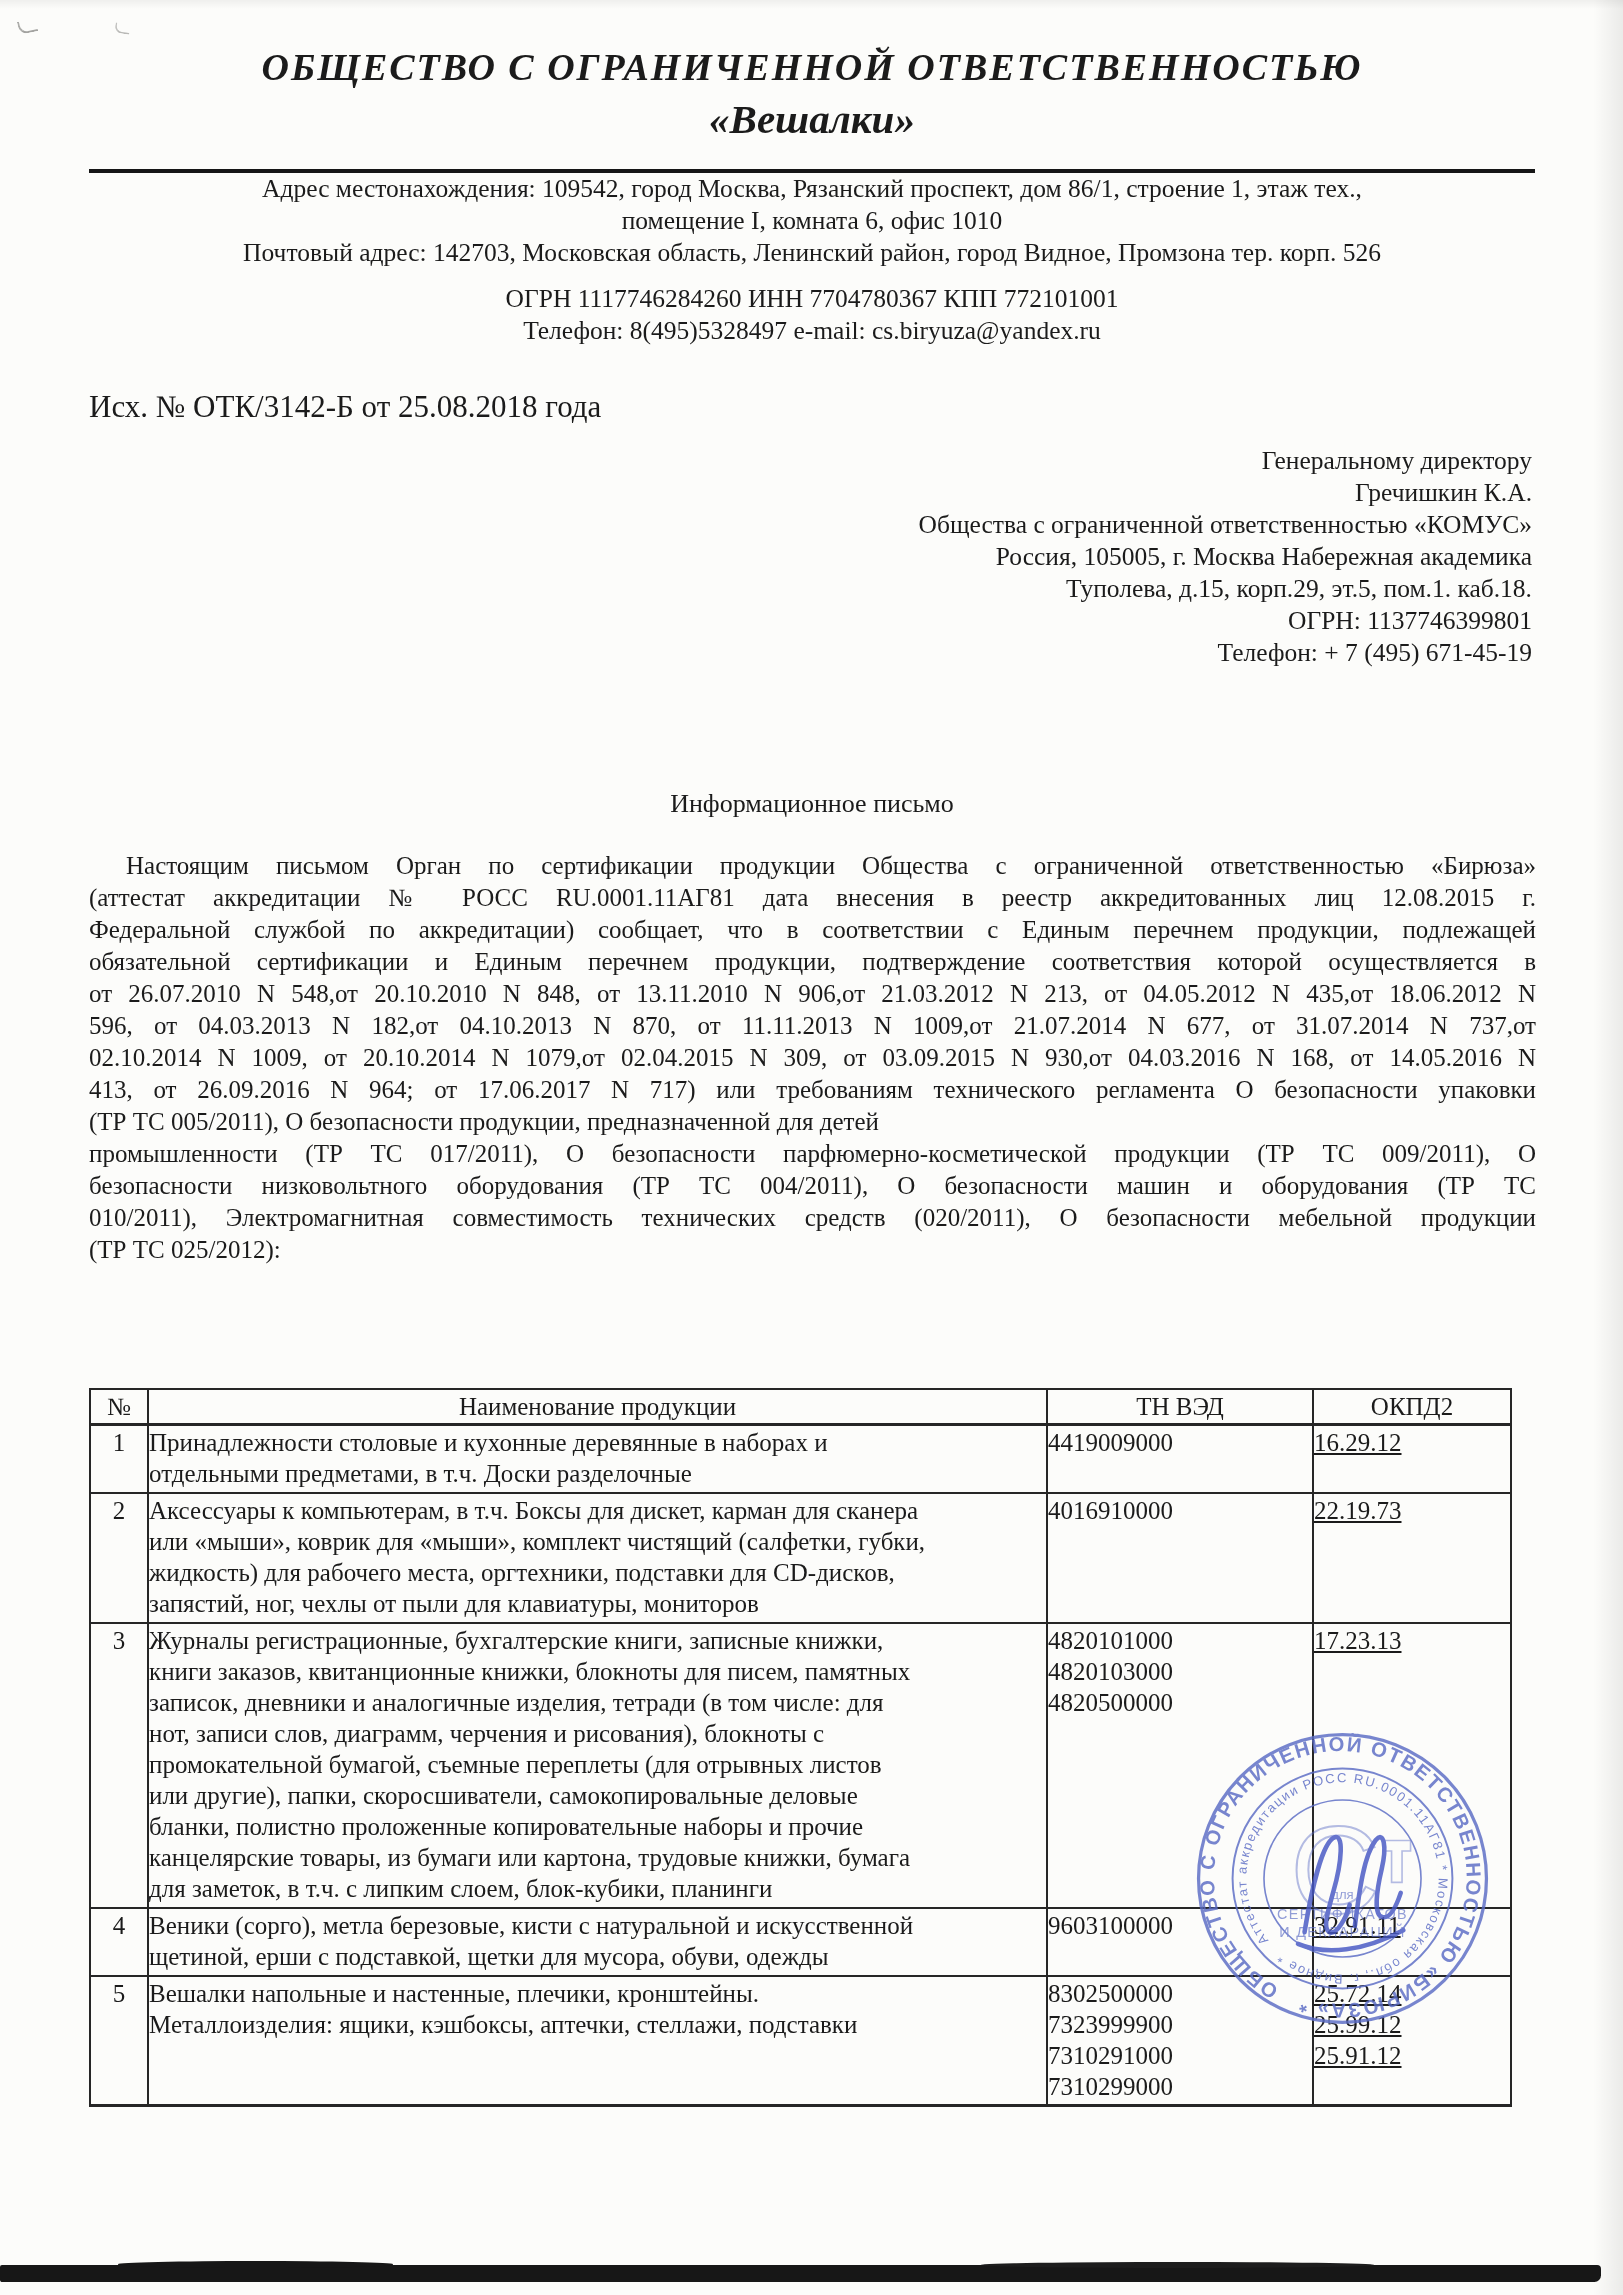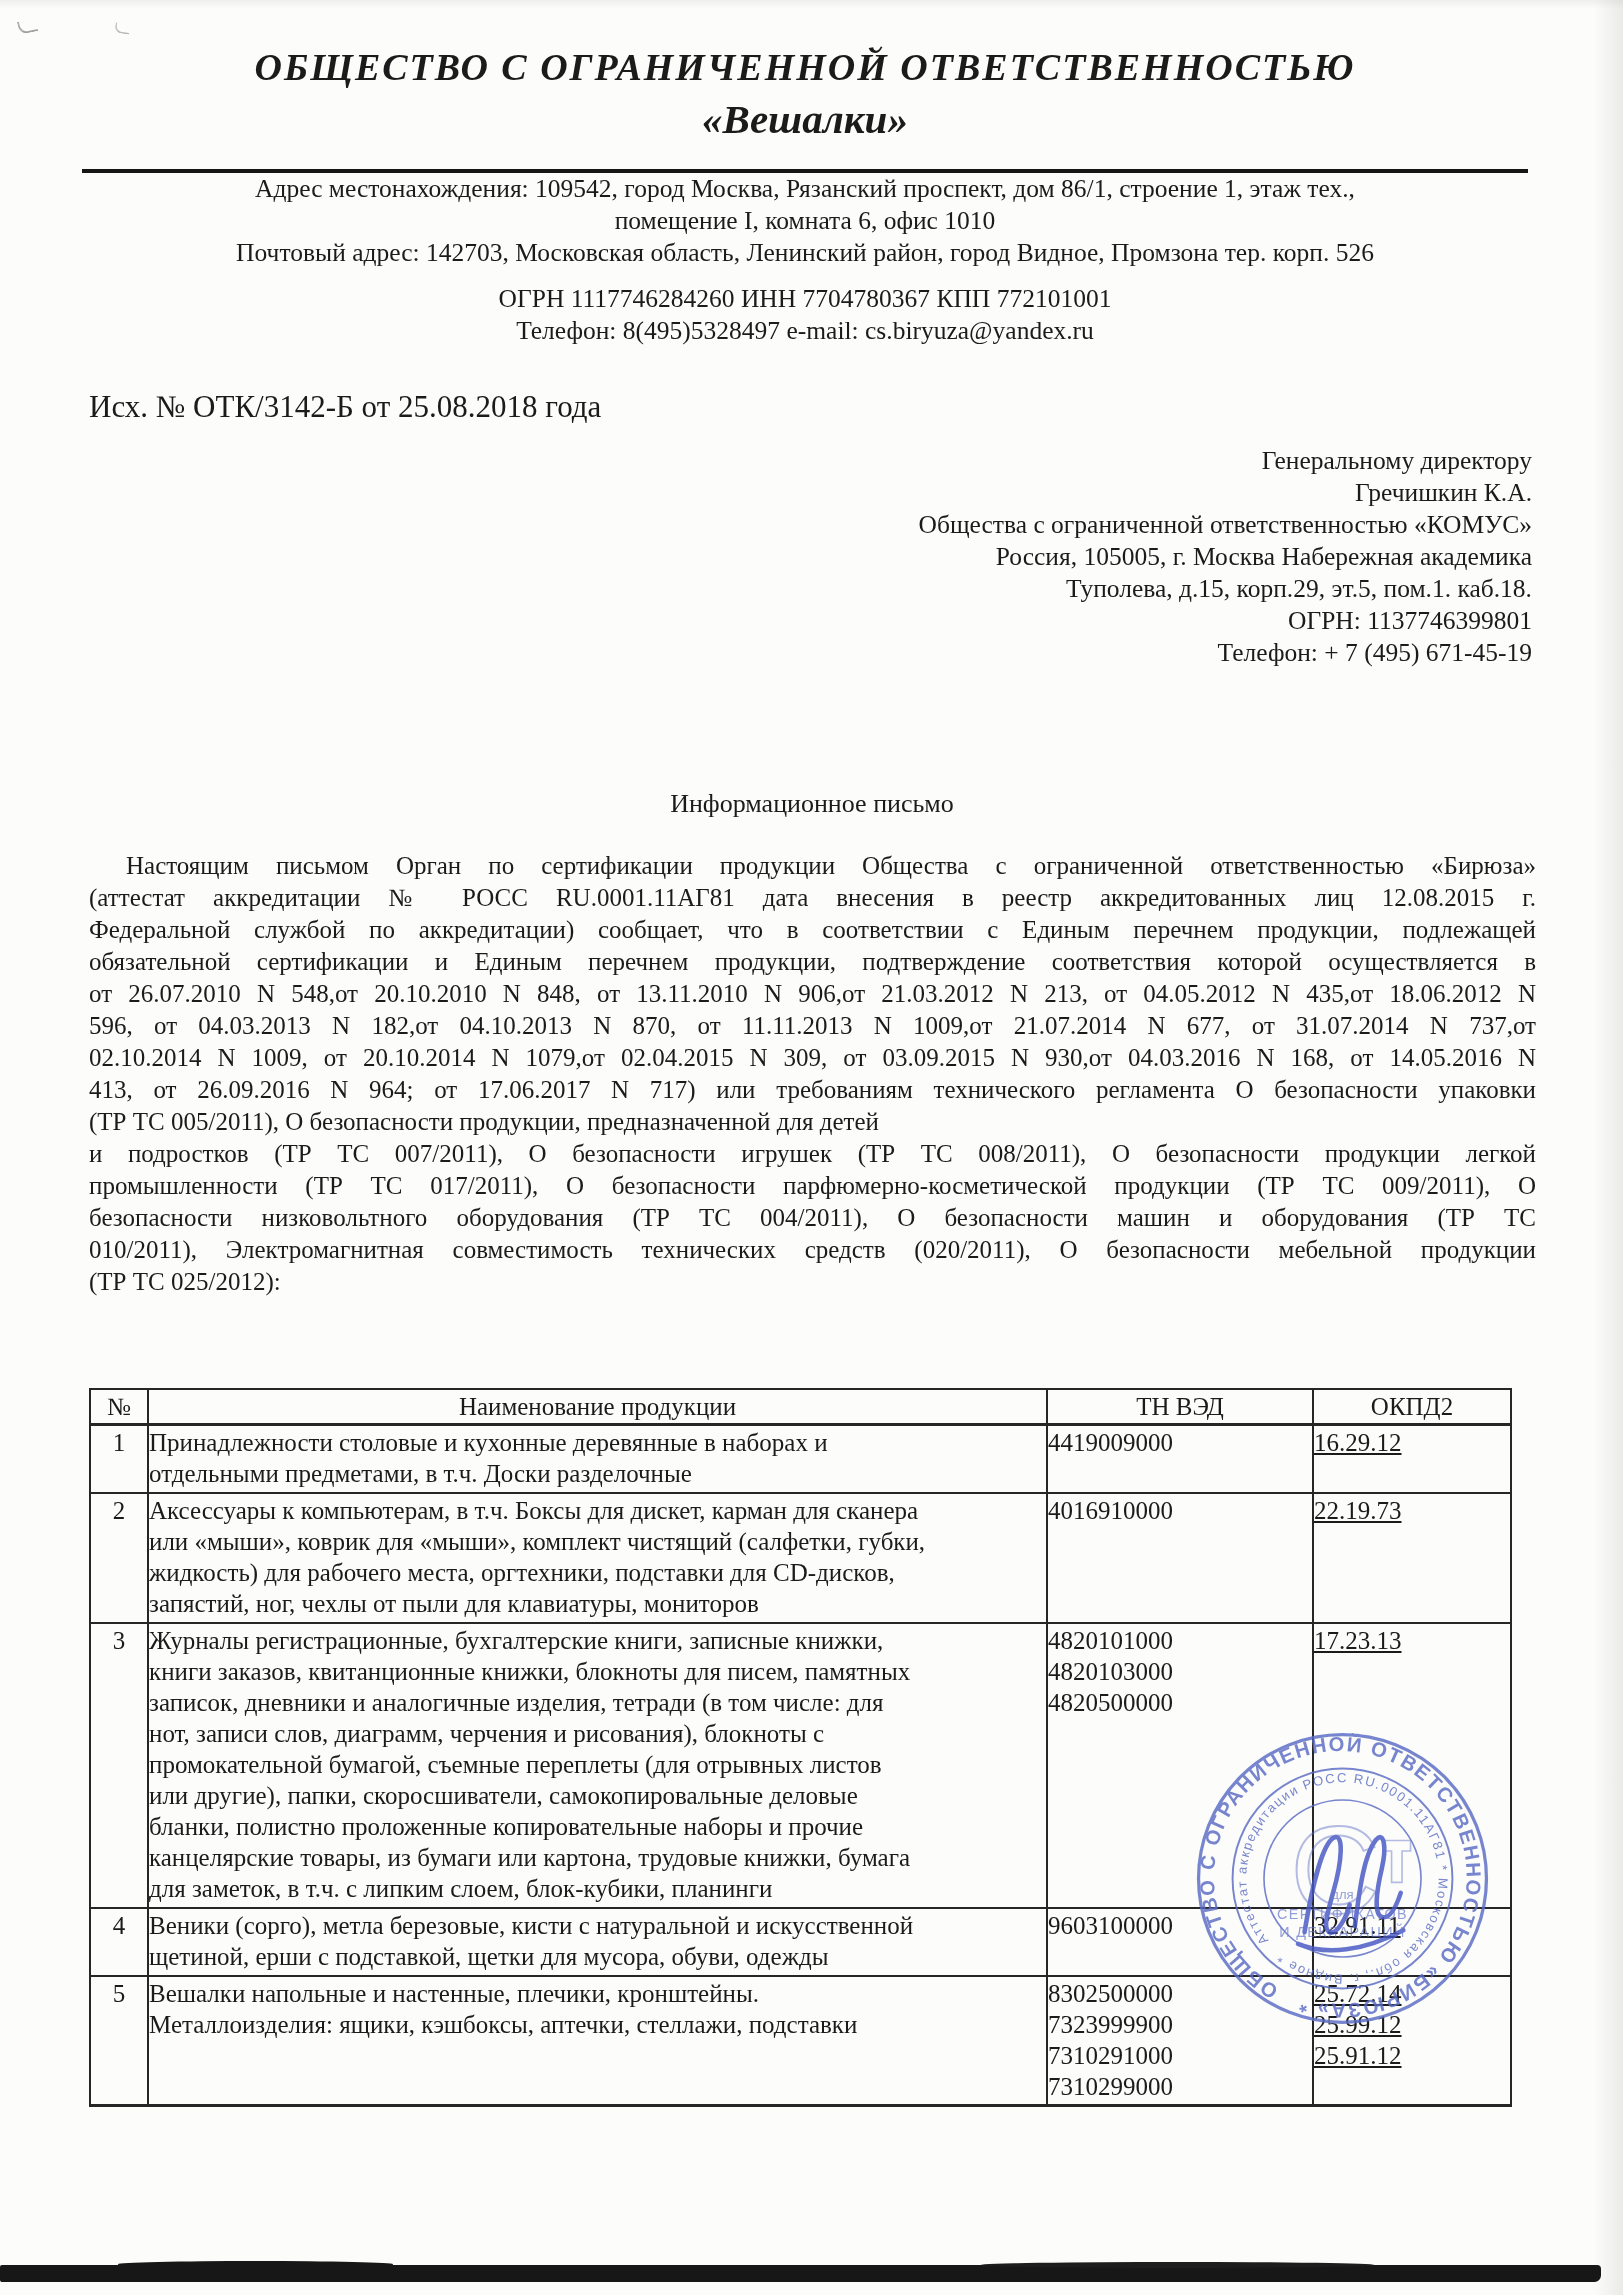"ОБЩЕСТВО С ОГРАНИЧЕННОЙ ОТВЕТСТВЕННОСТЬЮ" .head { left: 82px -> 89px }
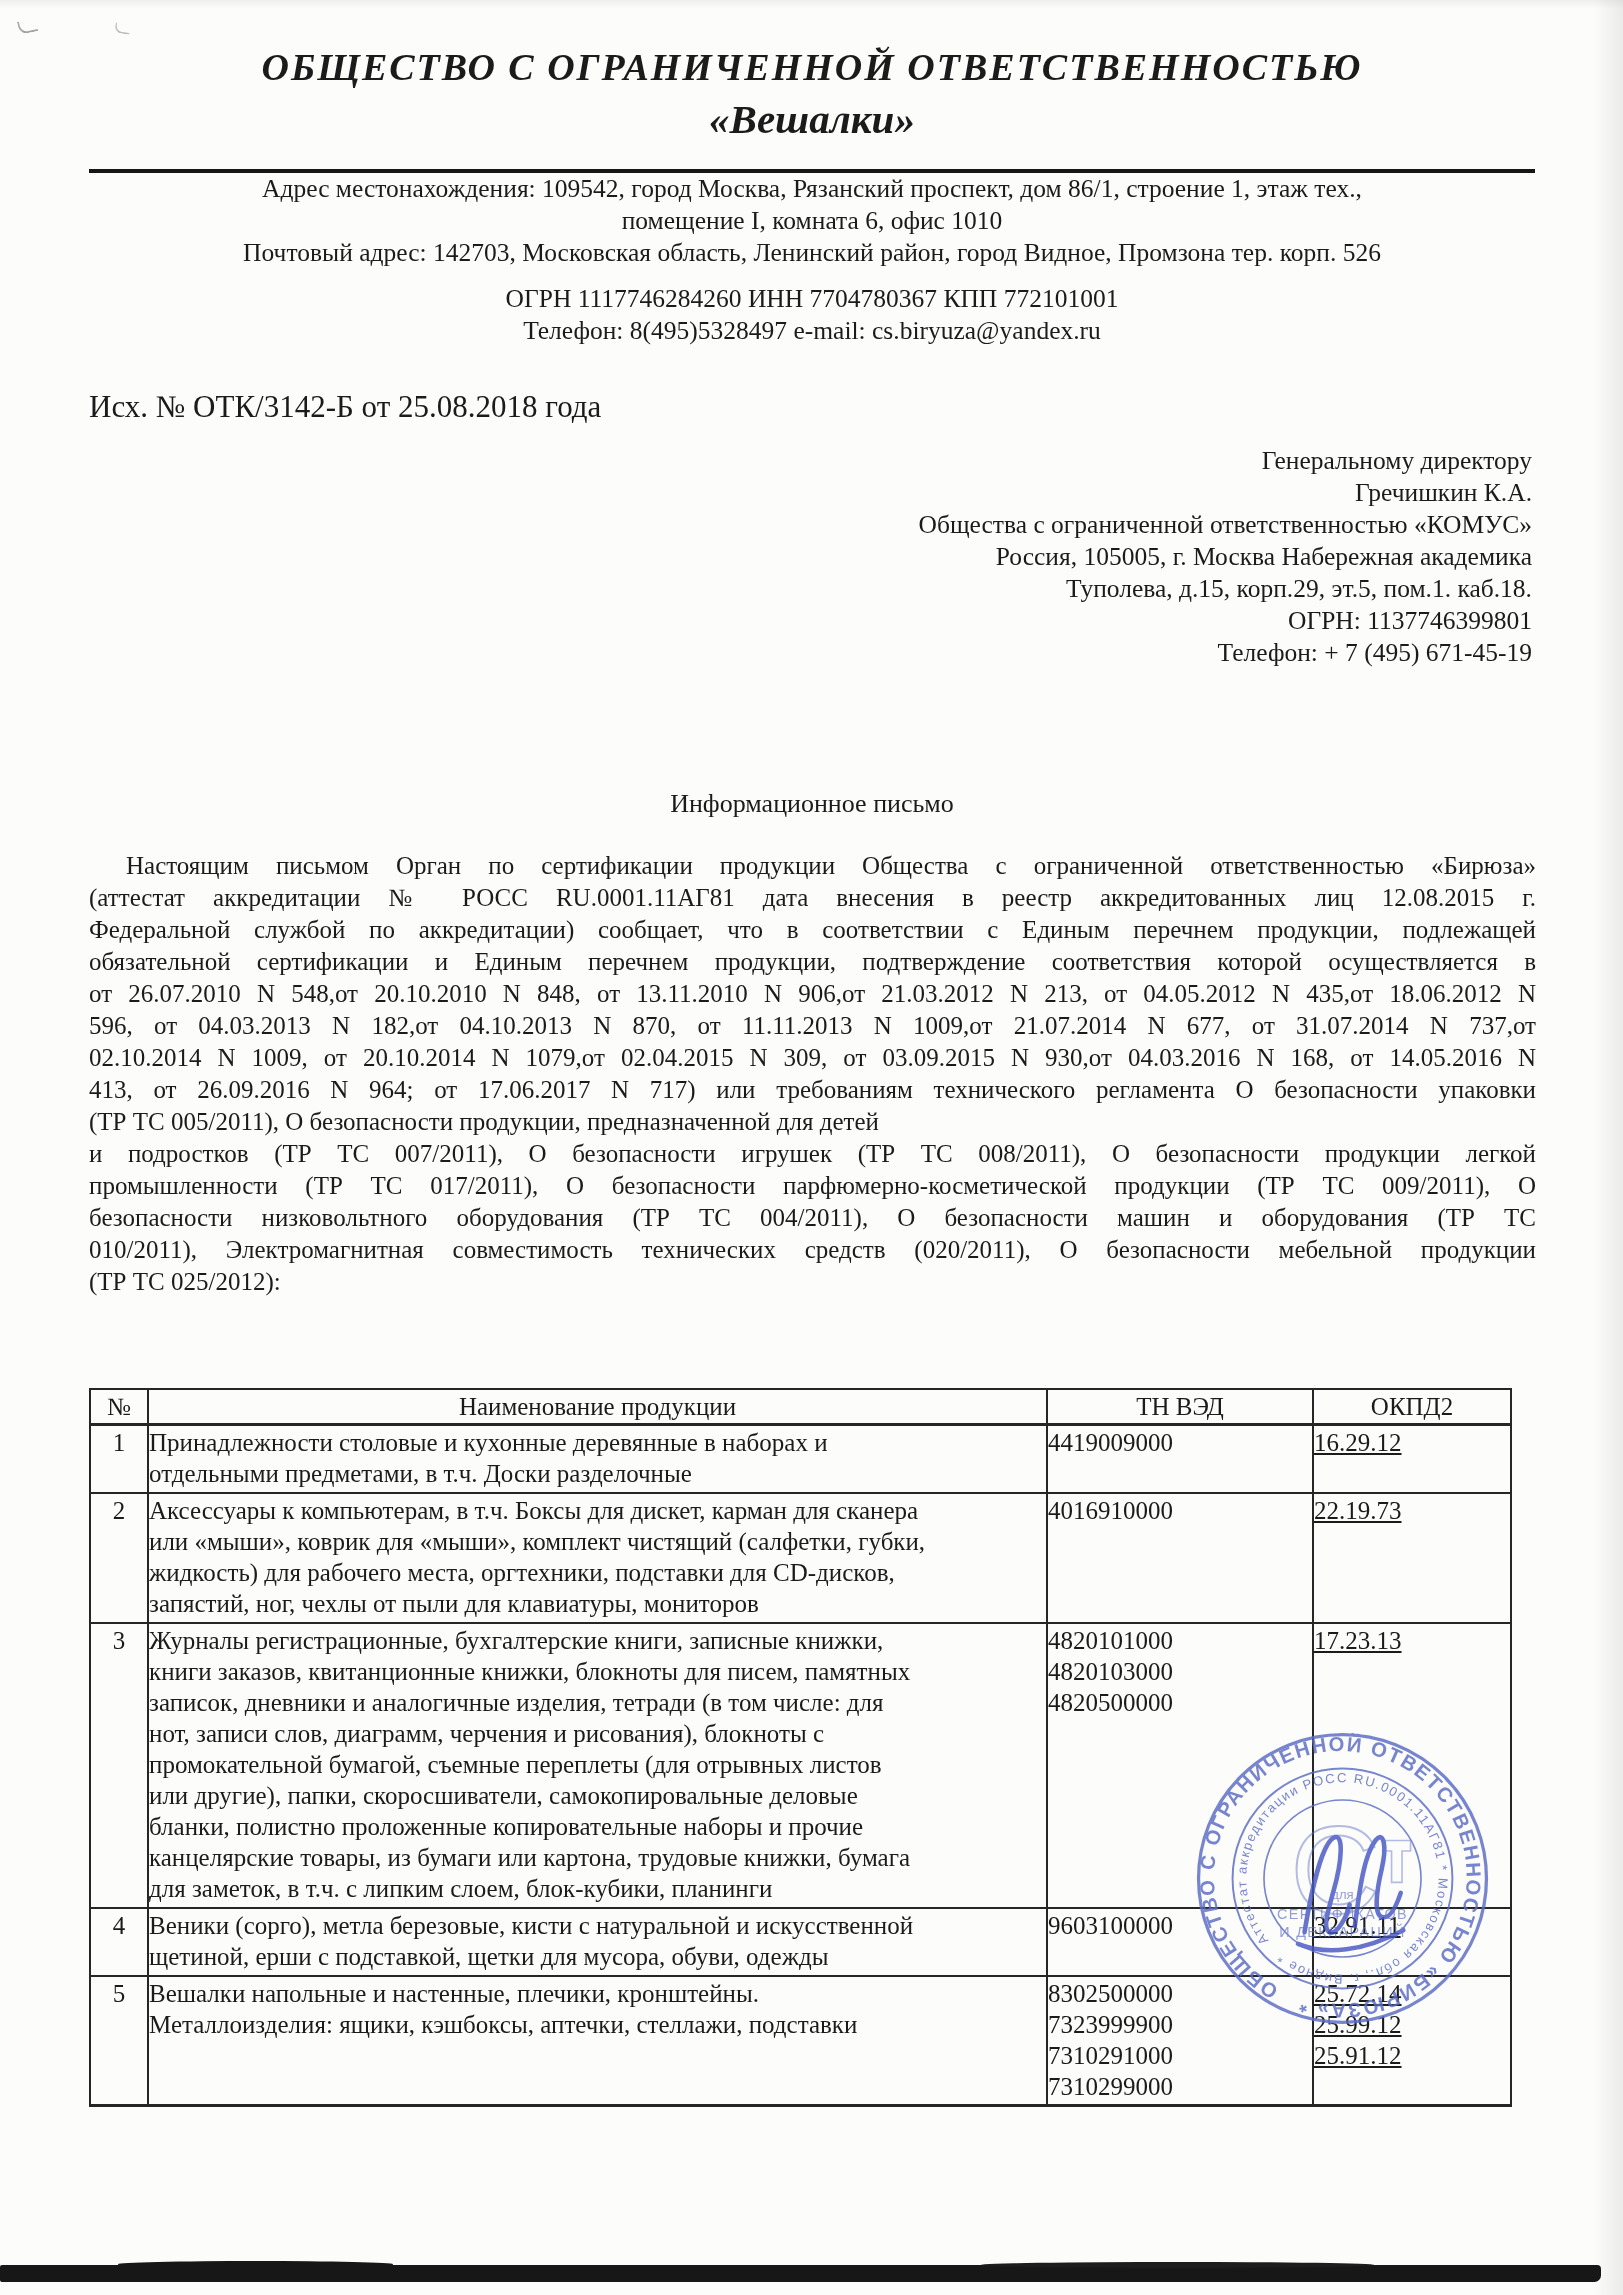"и подростков (ТР ТС 007/2011)," div.bline { html: <div>и подростков (ТР ТС 007/2011), О безопасности игрушек (ТР ТС 008/2011), О безопасности продукции легкой</div> -> none }
